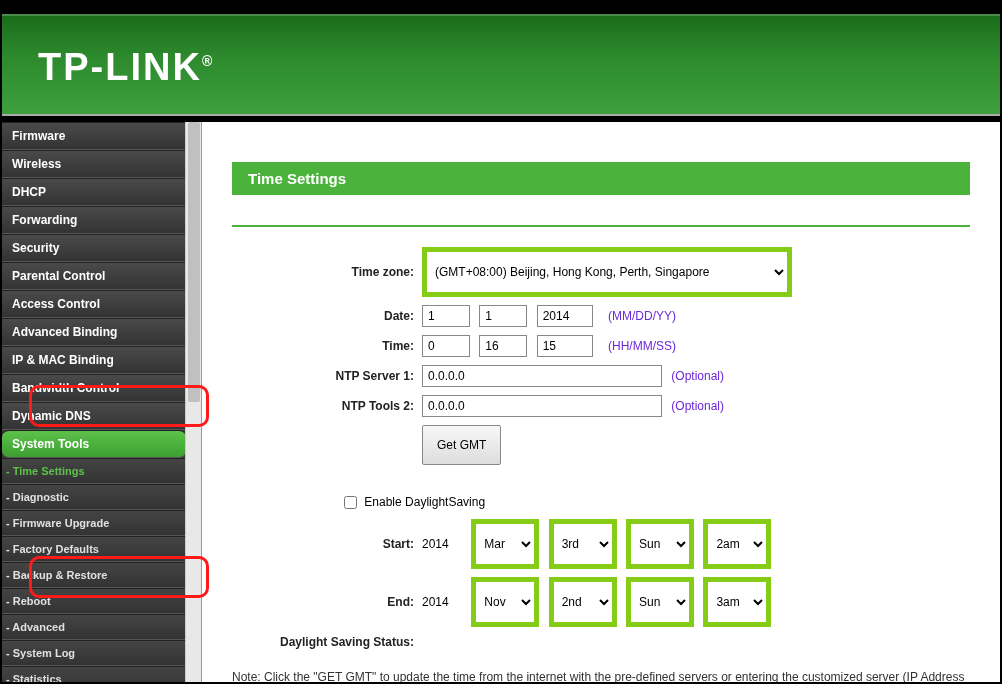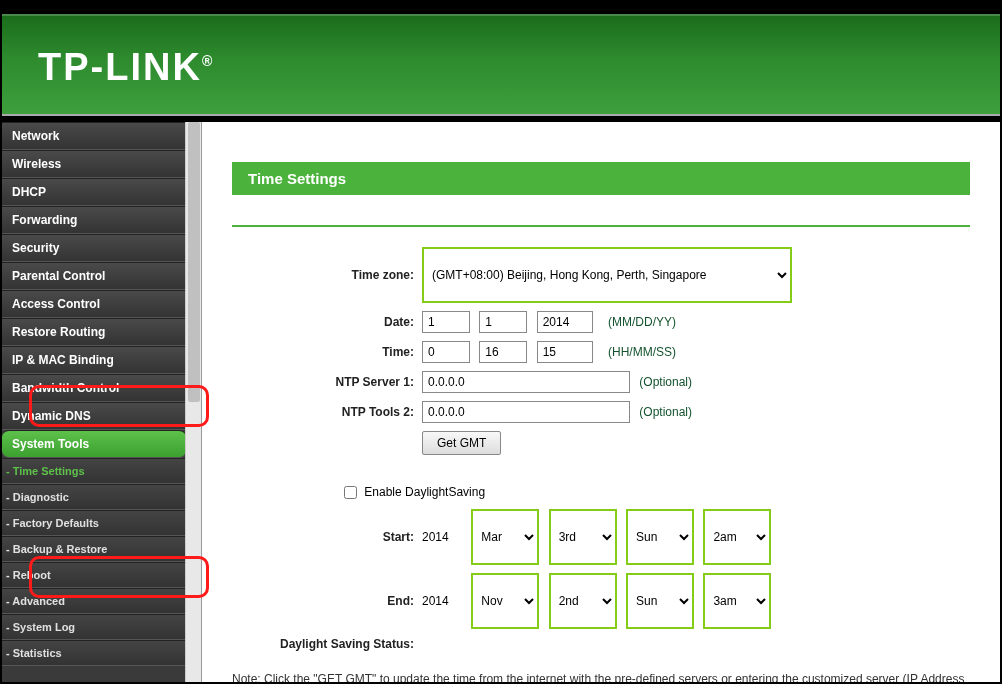"Network" li.menu-item { text: Network -> Firmware }
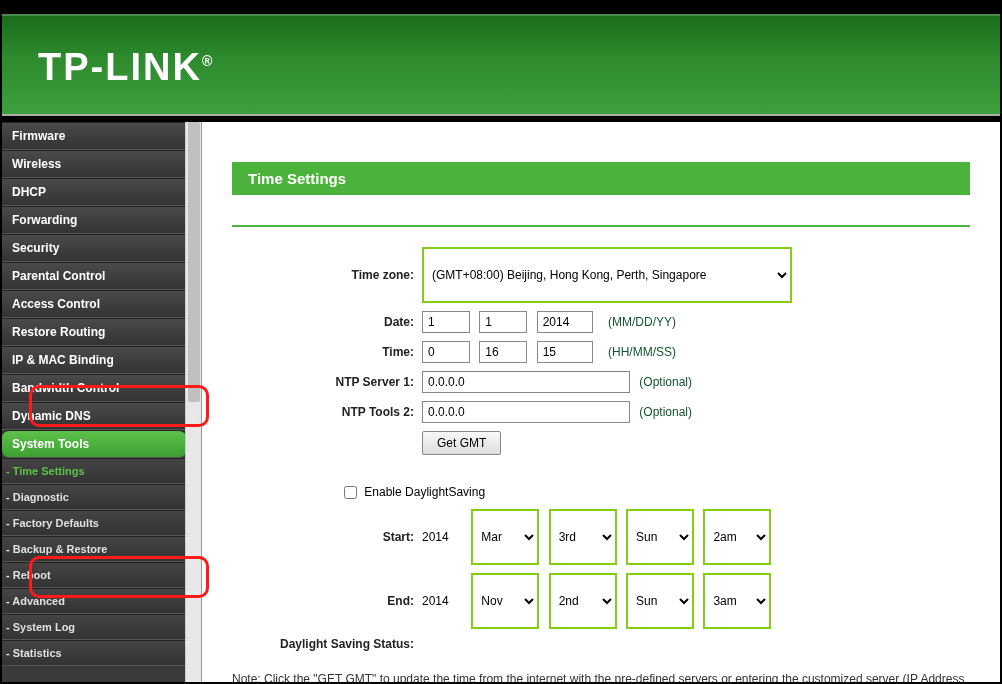"(GMT+08:00) Beijing, Hong Kong, Perth," .form-field select { border: 2px solid #84cc16 -> 5px solid #84cc16; padding: 18px 4px -> 12px 4px }
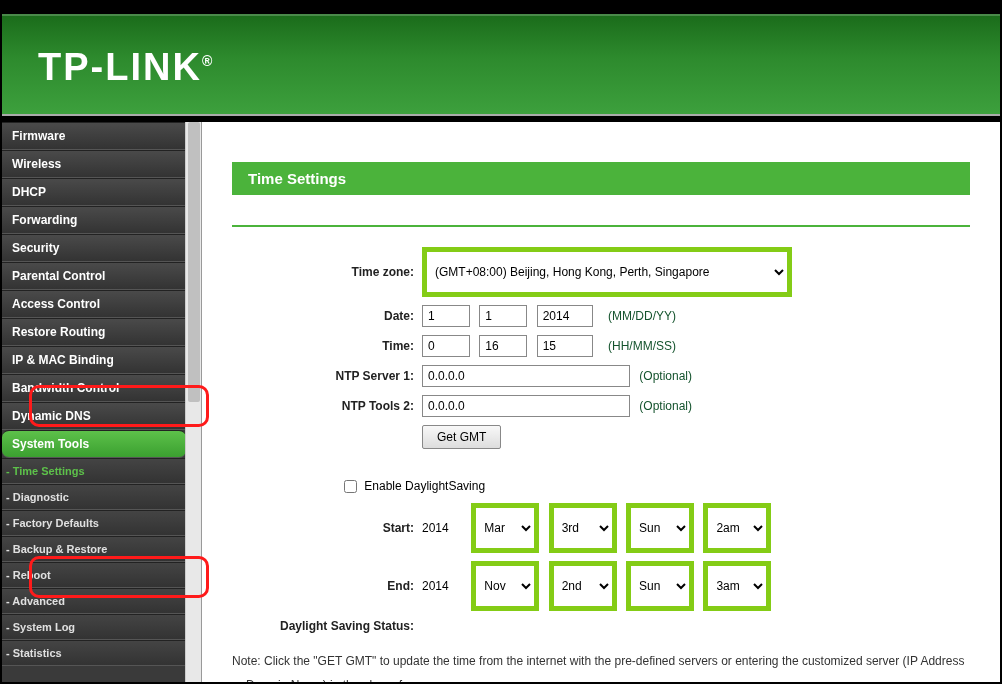"(MM/DD/YY)" .hint { color: #14532d -> #6d28d9 }
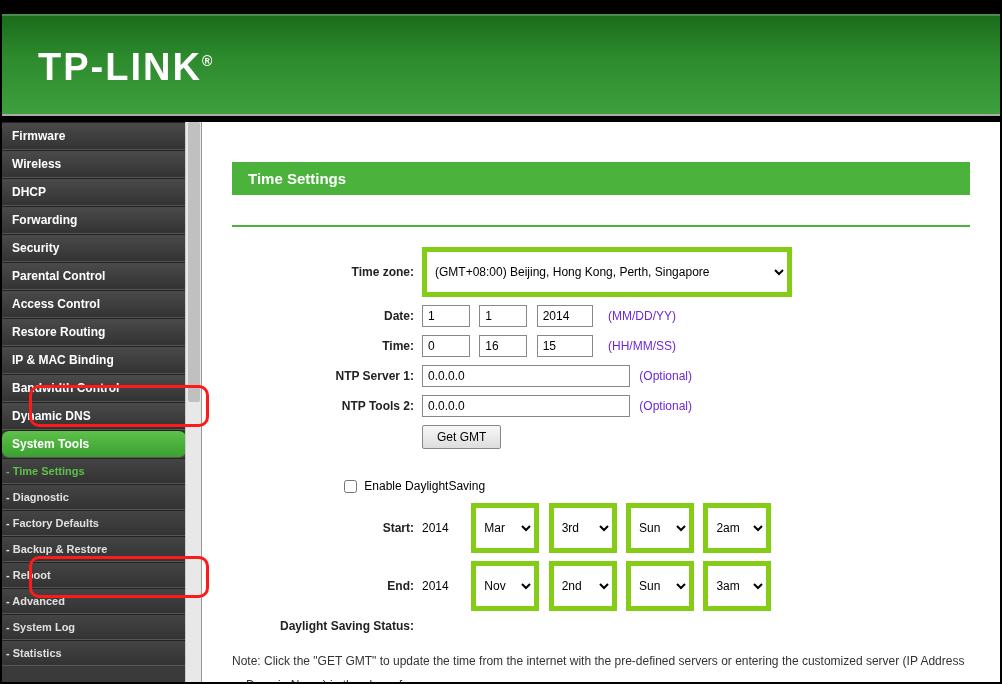"Restore Routing" li.menu-item { text: Restore Routing -> Advanced Binding }
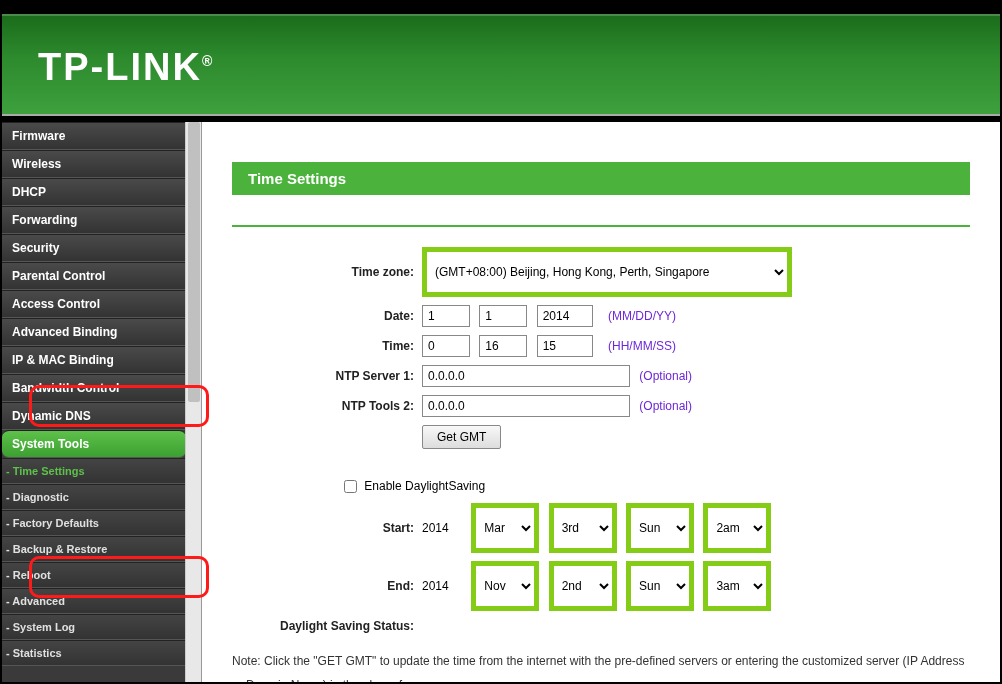"0.0.0.0" .in-lg { width: 208px -> 240px }
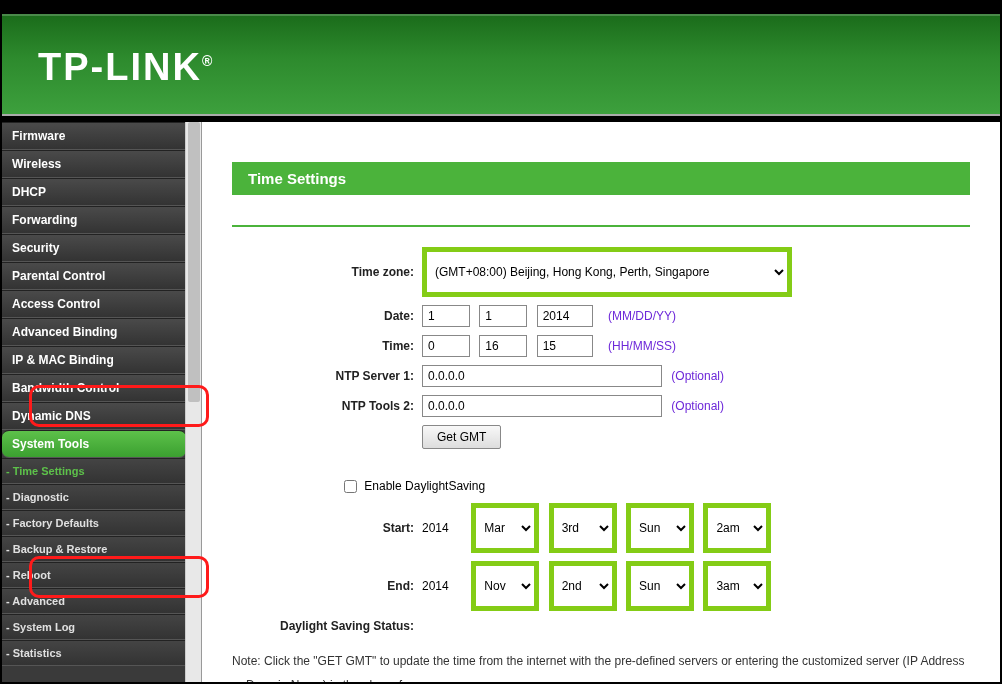"Get GMT" .btn { padding: 4px 14px -> 12px 14px }
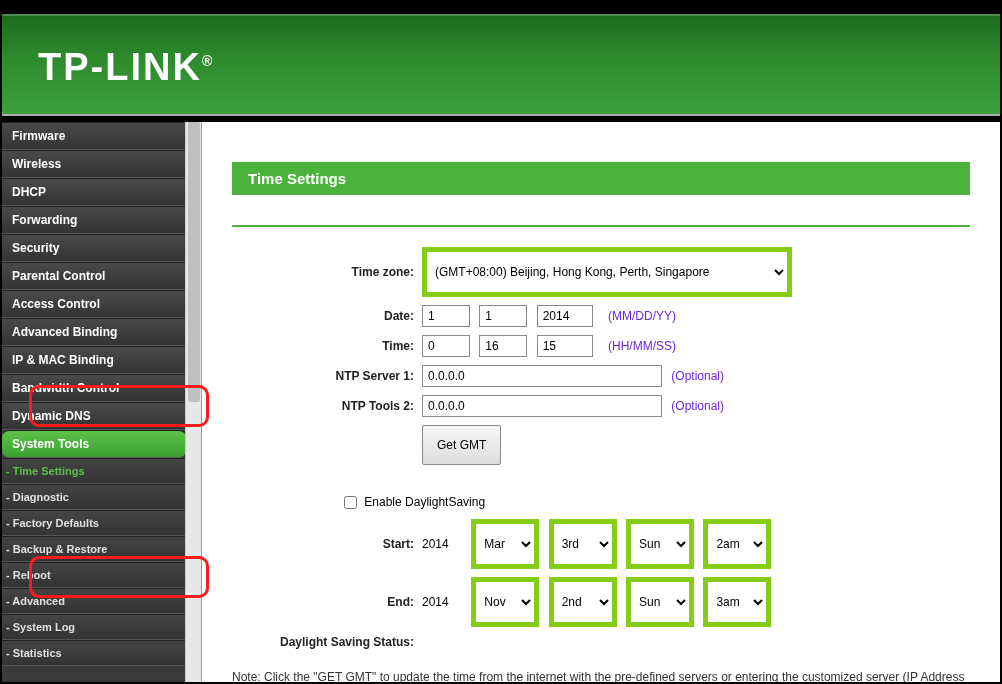"- Firmware Upgrade" li.submenu-item { html: none -> <li>- Firmware Upgrade</li> }
